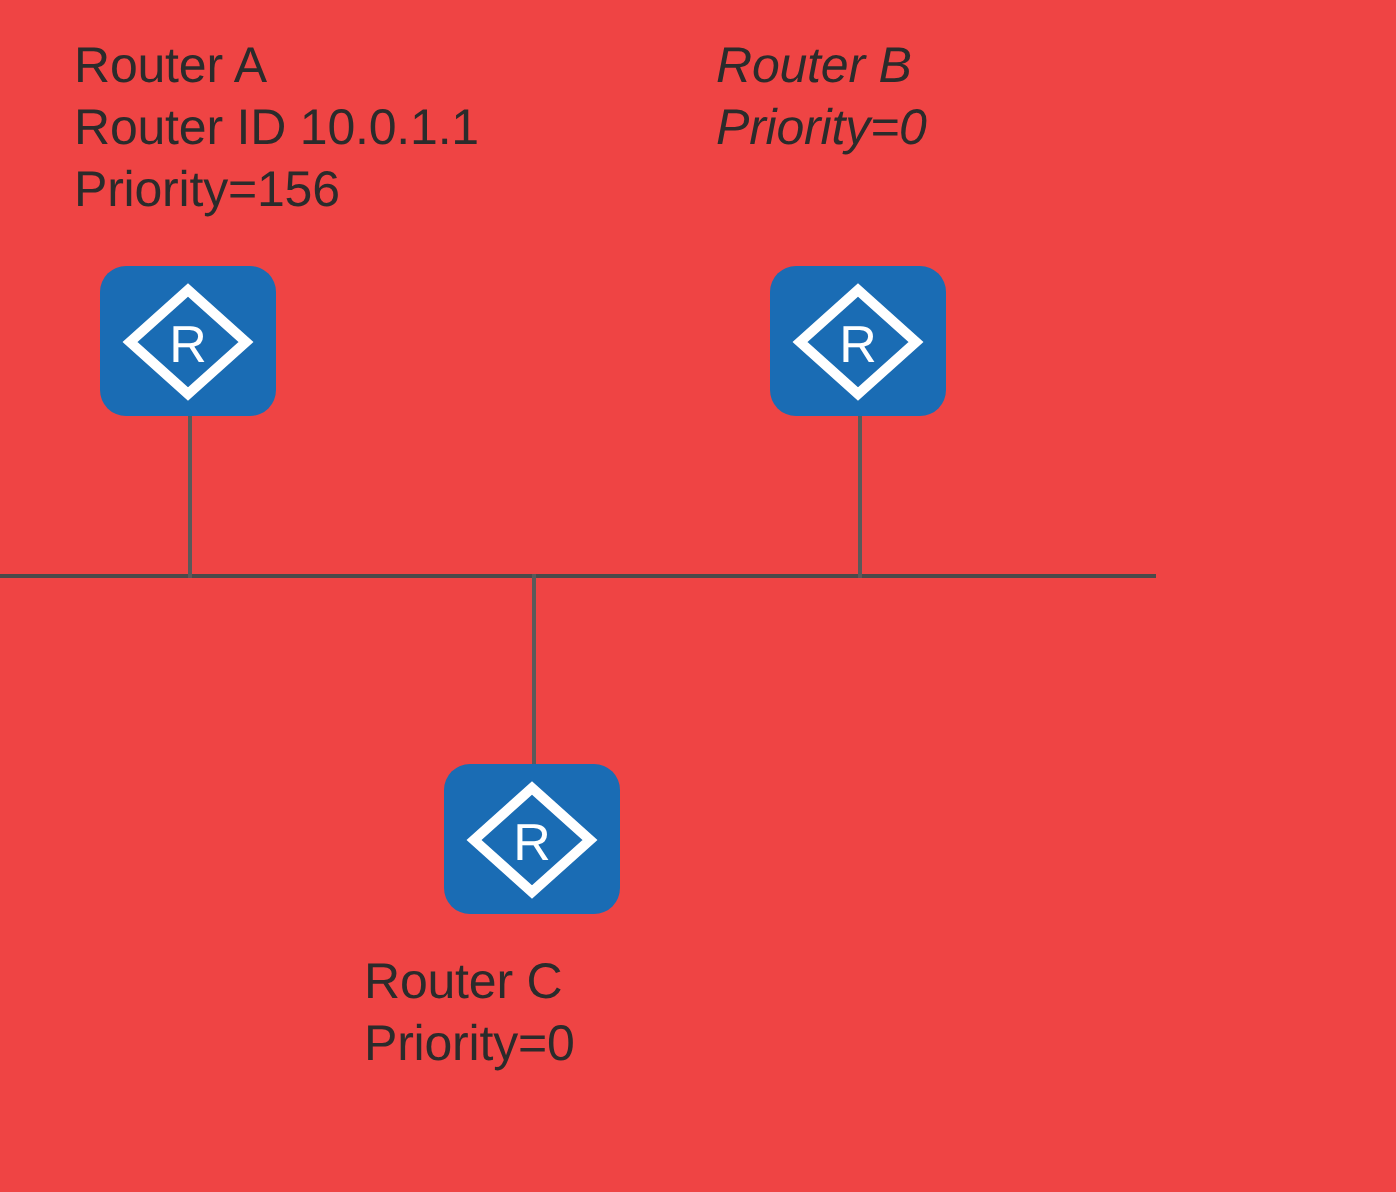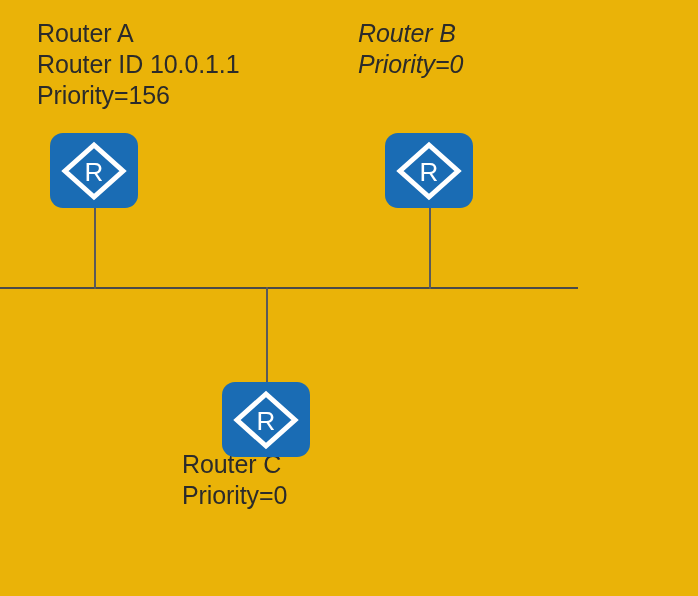"Router A" #canvas { background: #eab308 -> #ef4444 }
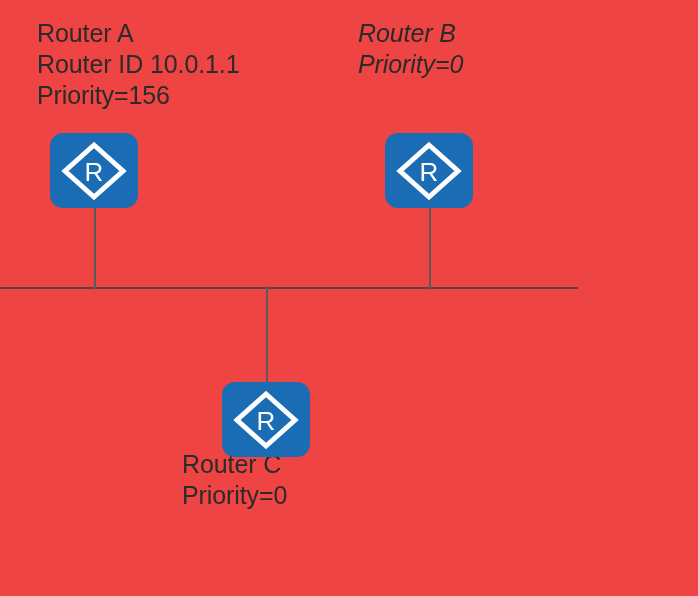"Router C" #label-c { top: 449px -> 476px }
